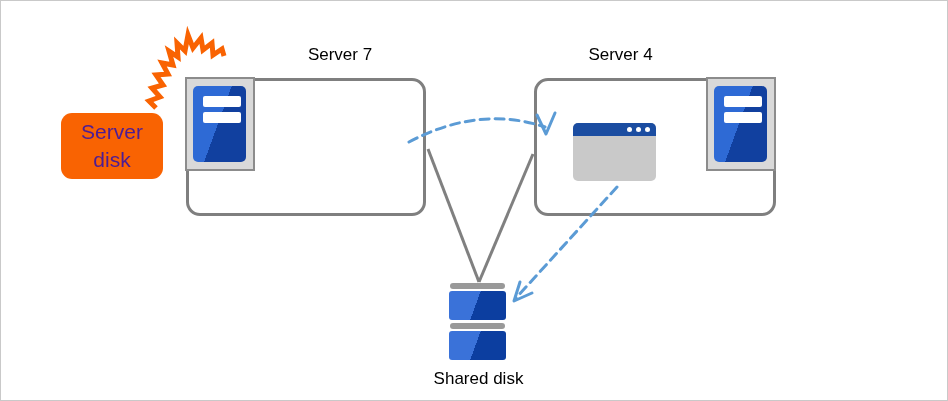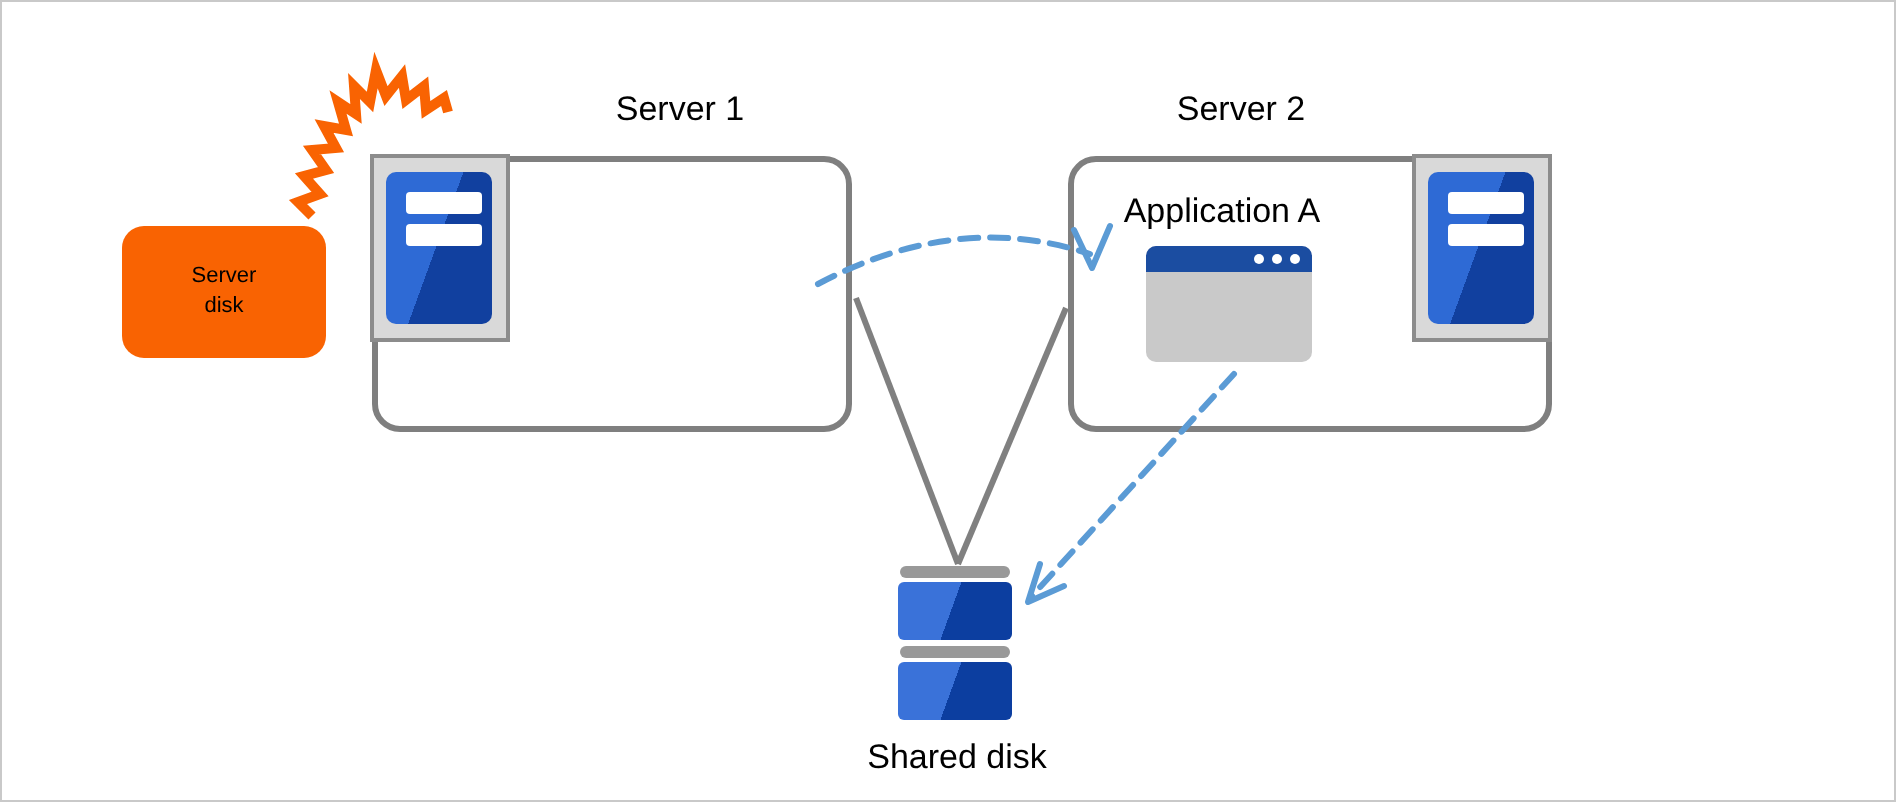"Server 1" div.label { text: 1 -> 7 }
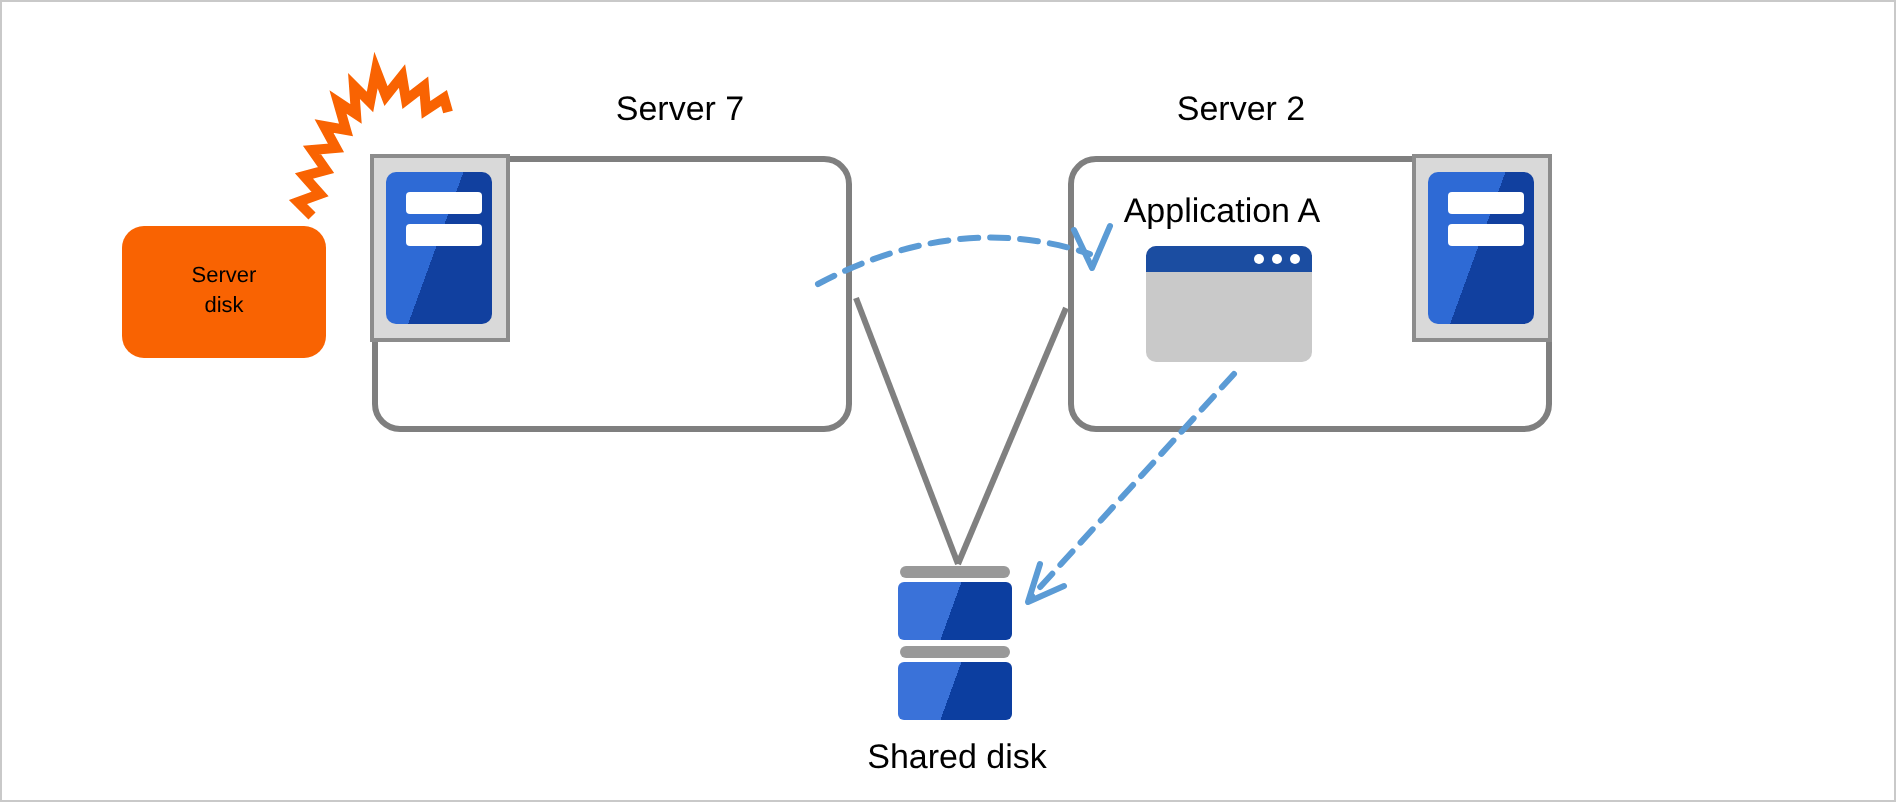"Server 2" div.label { text: 2 -> 4 }
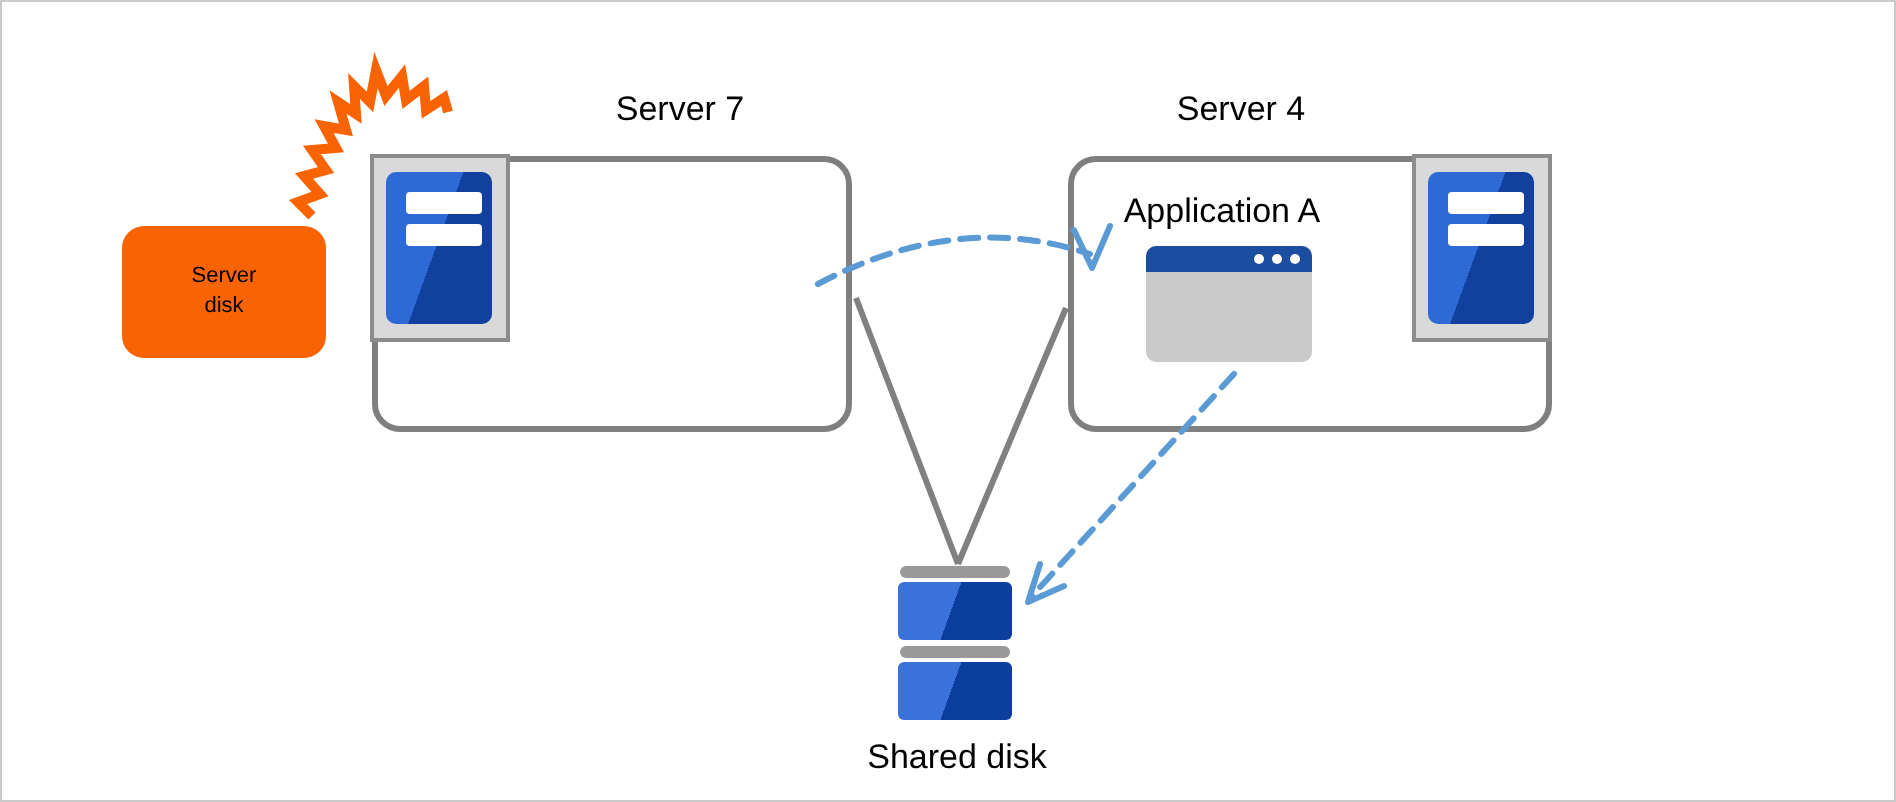"Application A" div.label { html: <div>Application A</div> -> none }
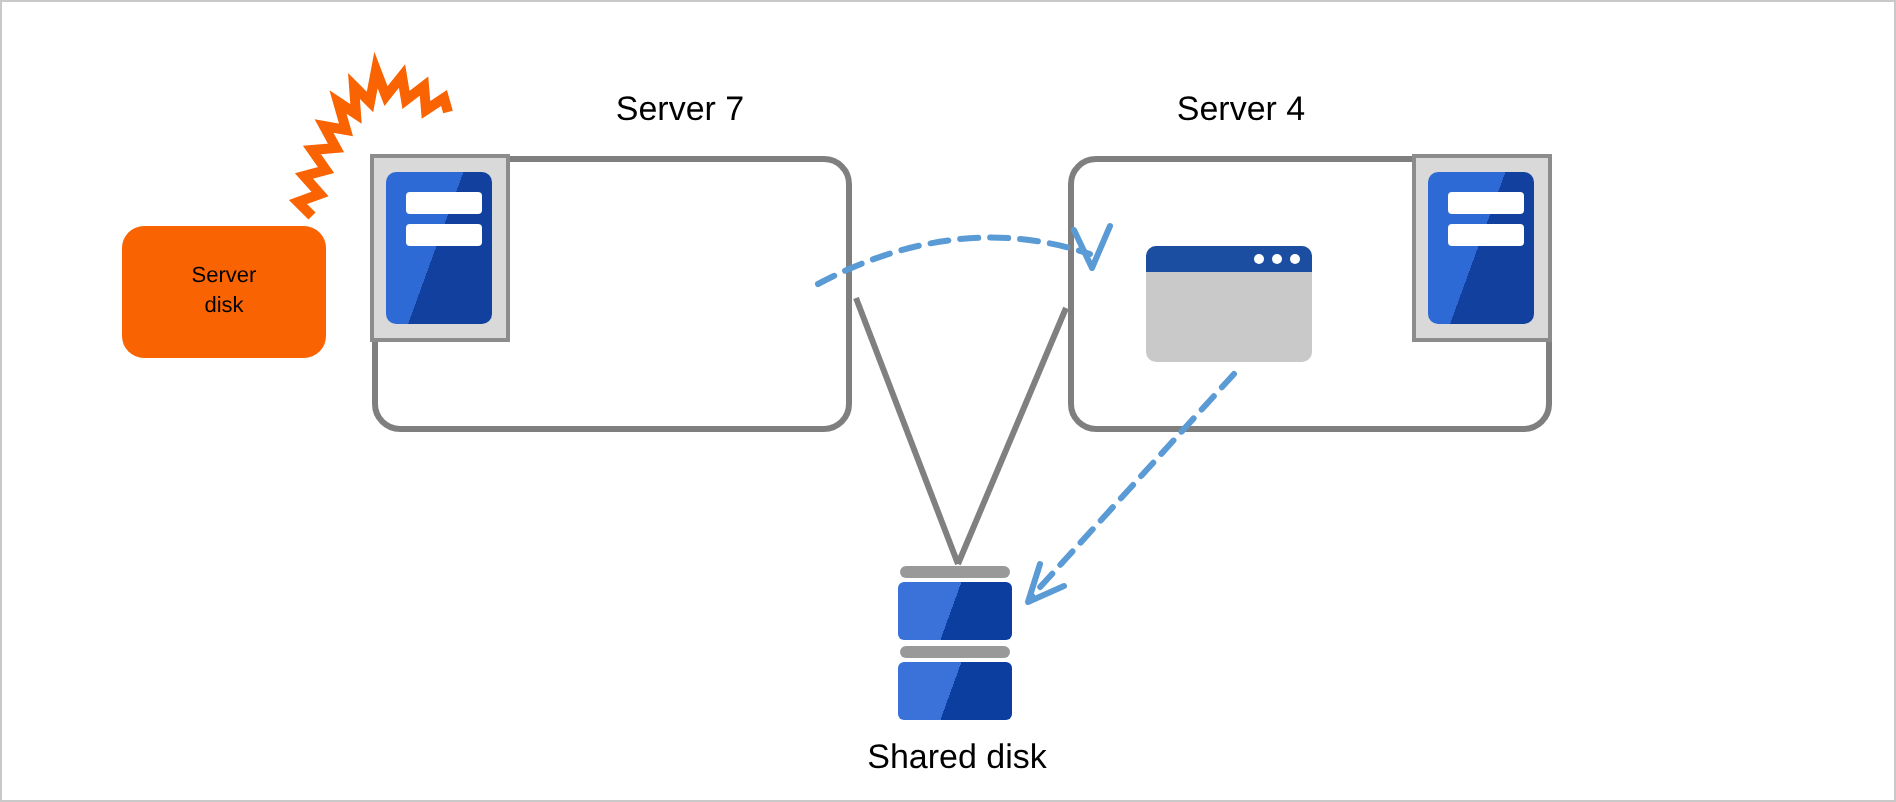"Server" .badge { color: #000000 -> #4c1d95; font-size: 11px -> 21px }
